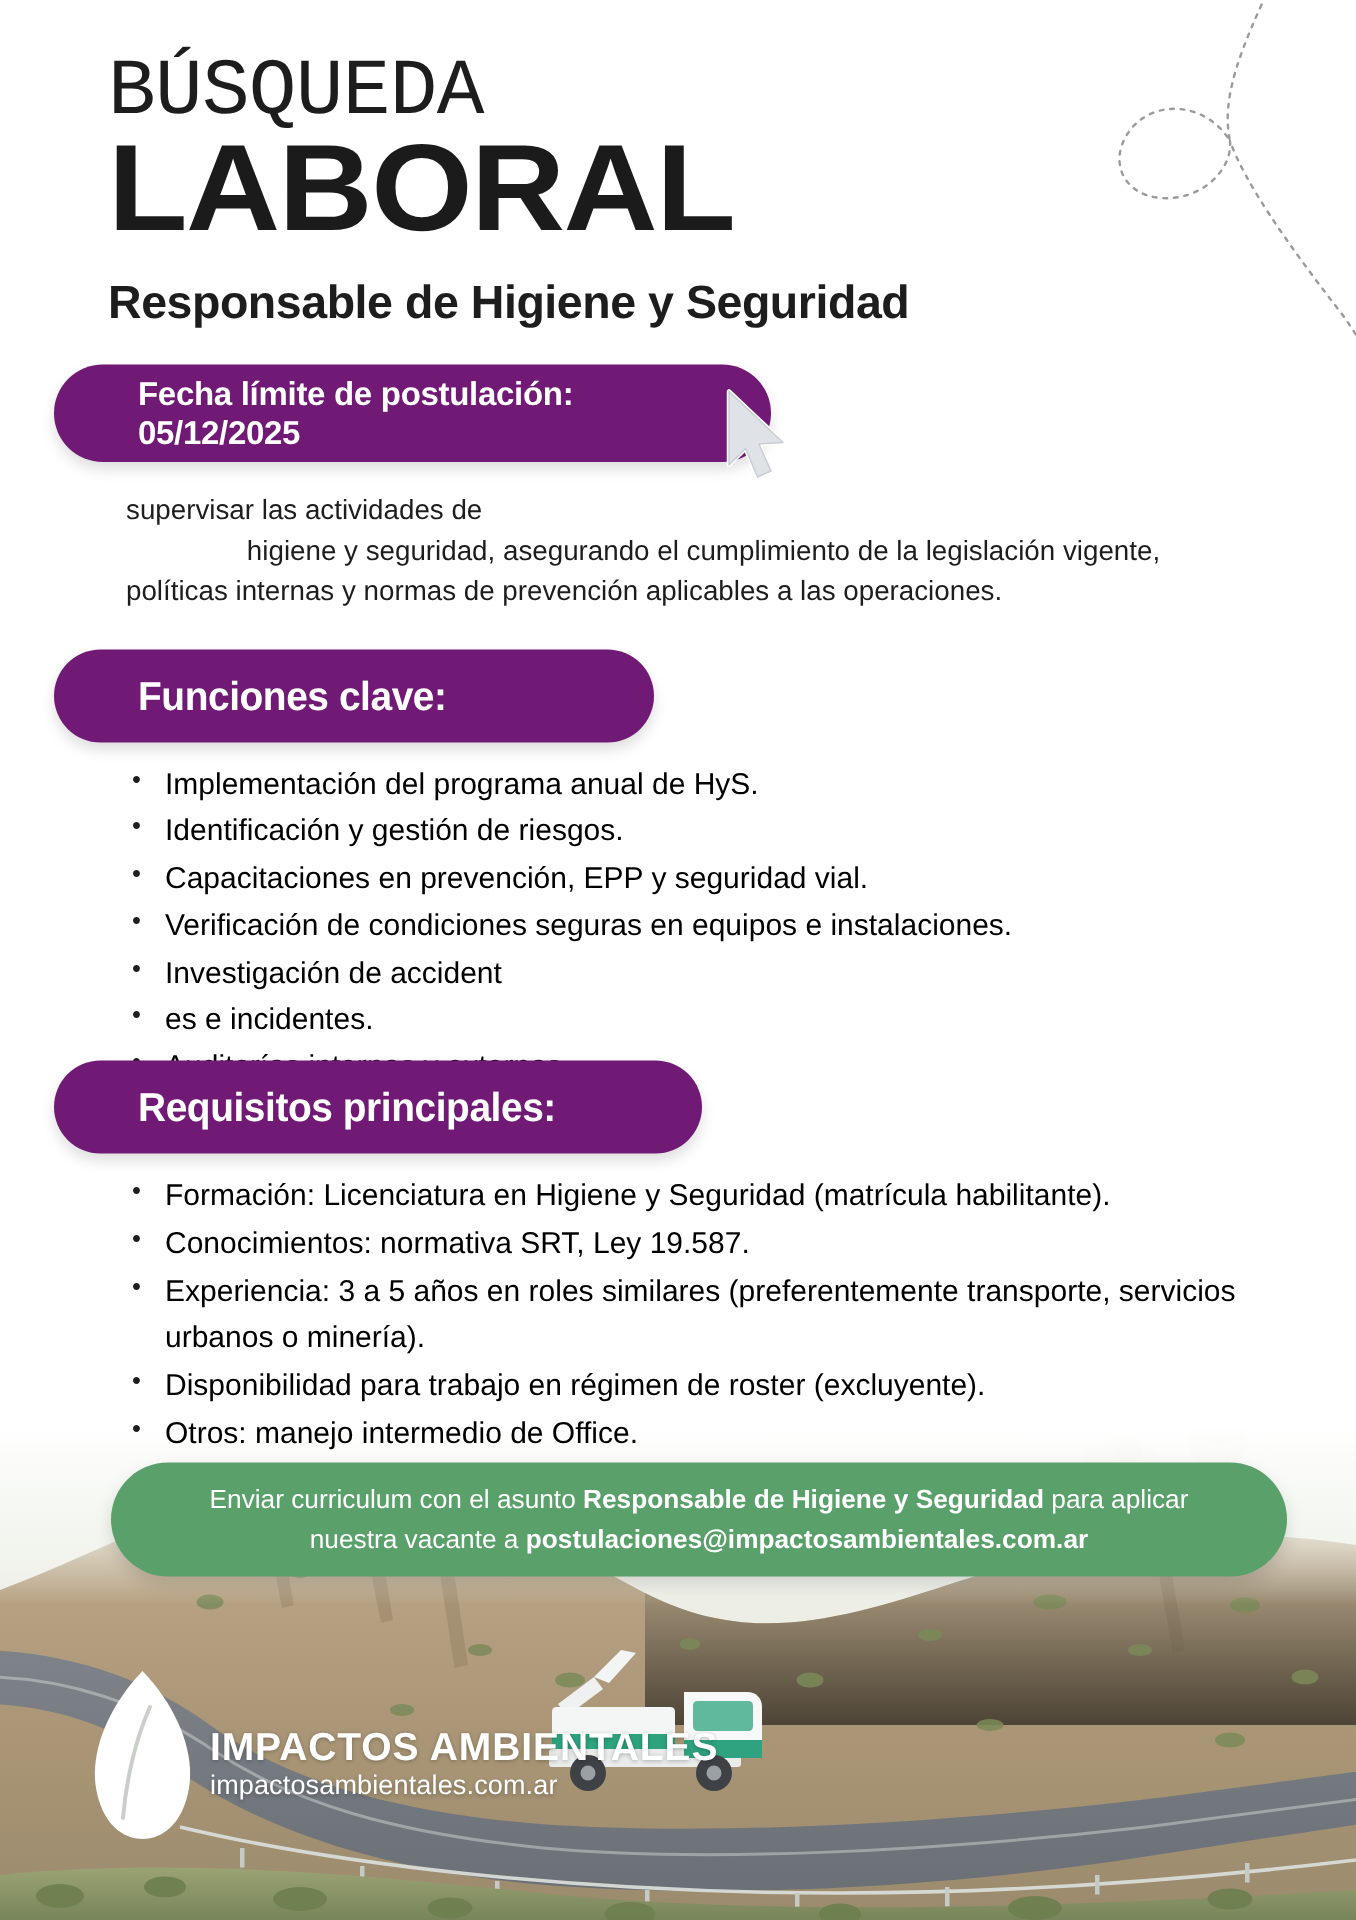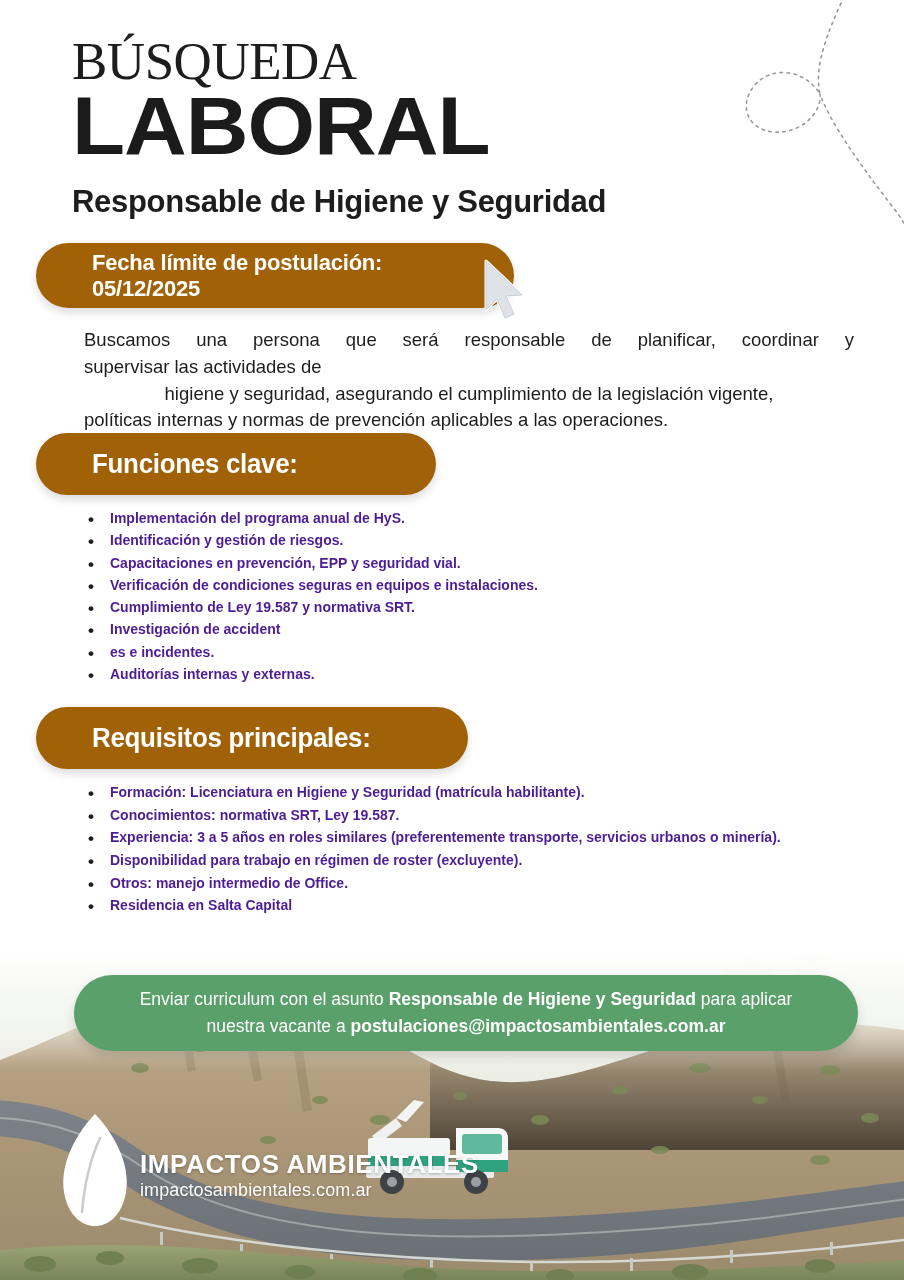"BÚSQUEDA" .title-busqueda { font-family: Liberation Serif, serif -> Liberation Mono, monospace }
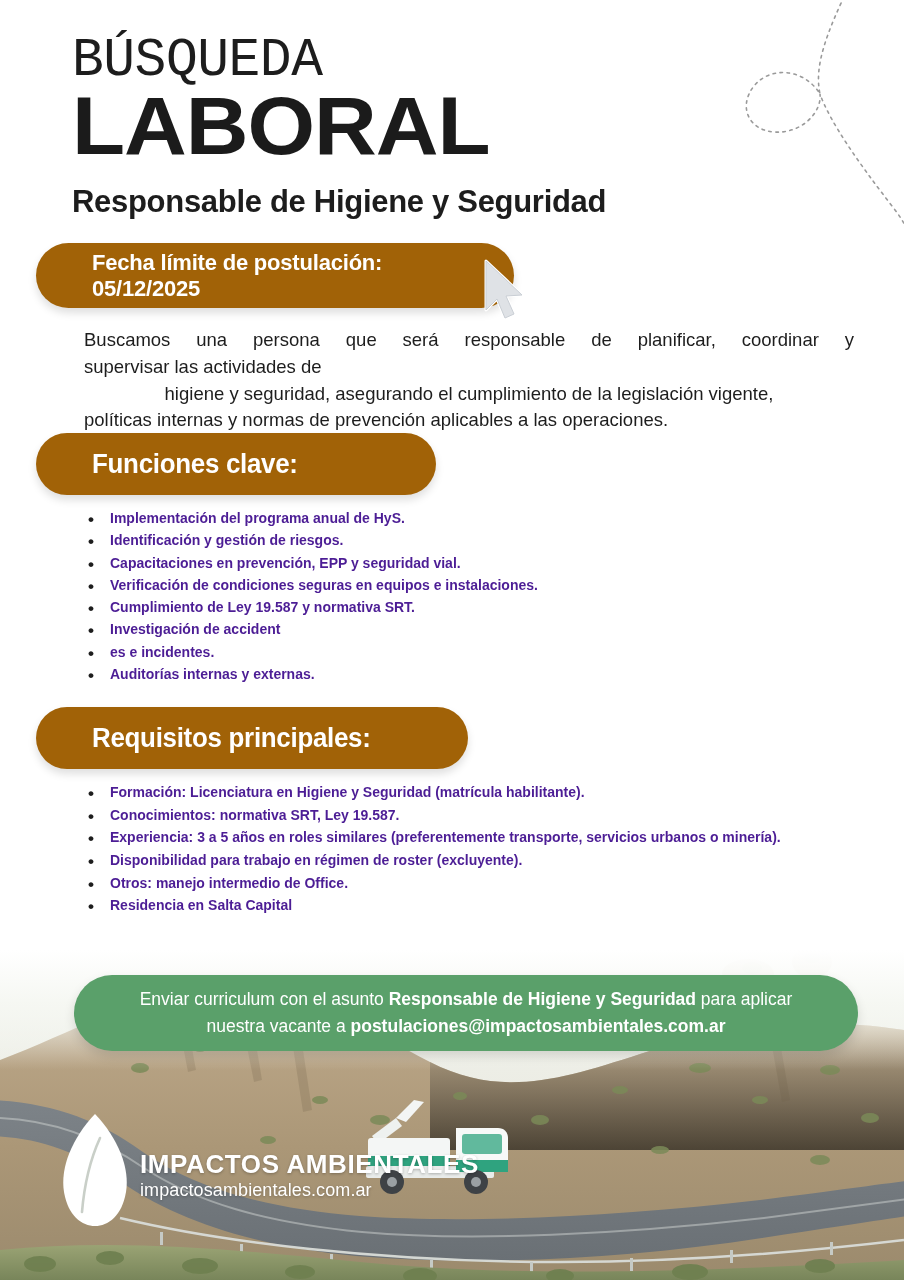"Fecha límite de postulación:" .pill { background: #a16207 -> #701a75 }
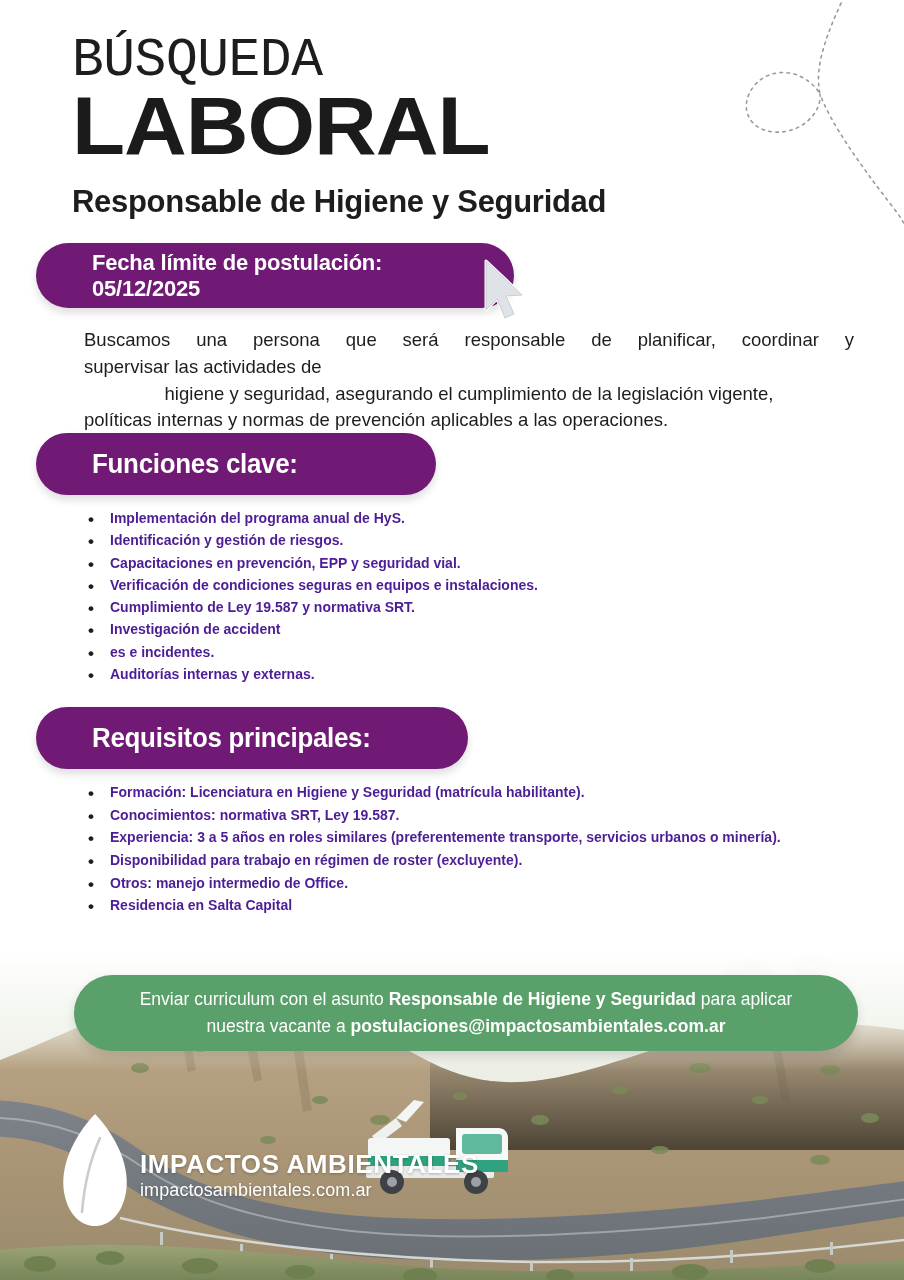"Buscamos una persona que será" div.l1 { html: <div>Buscamos una persona que será responsable de planificar, coordinar y</div> -> none }
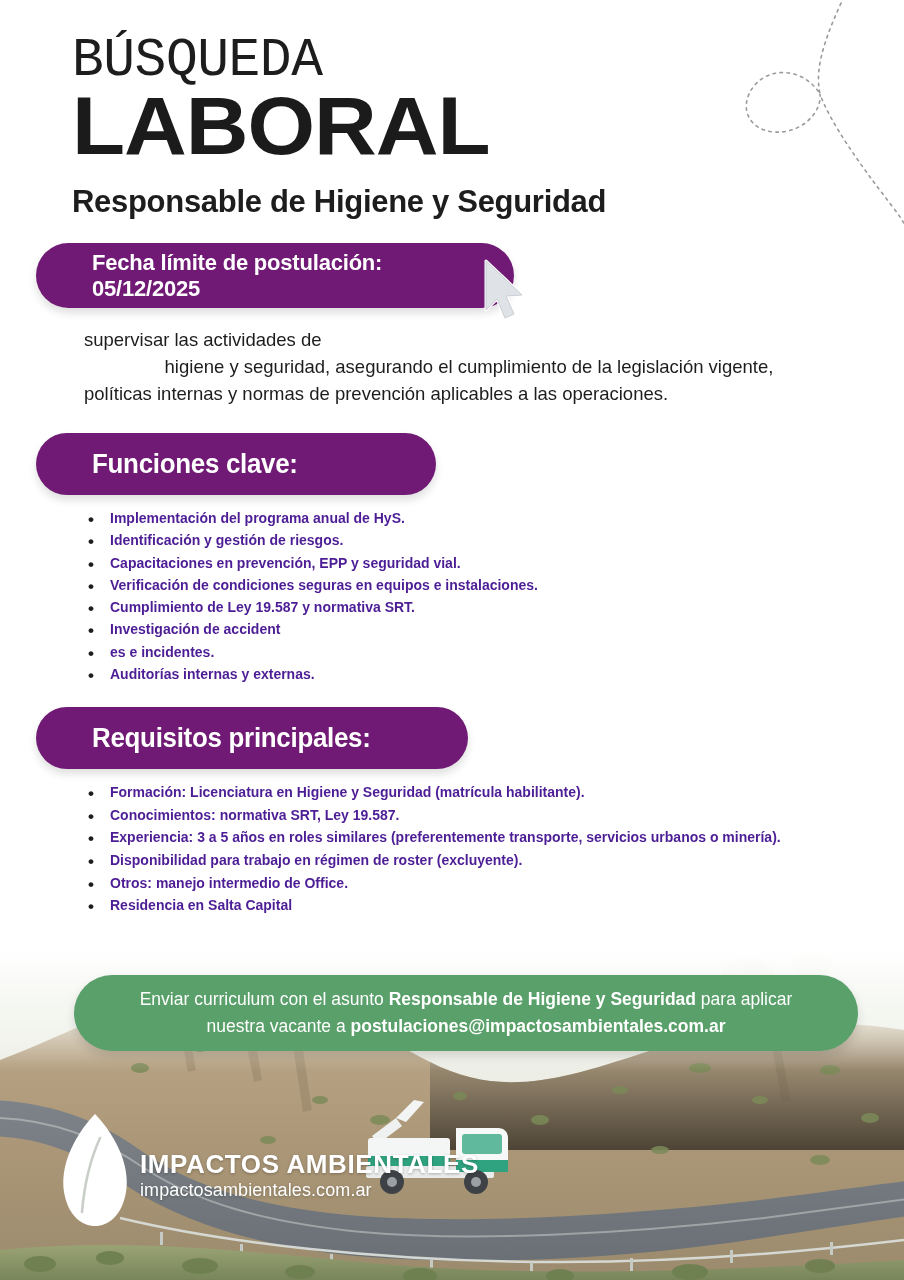"Implementación del programa anual de" .bullets { color: #4c1d95 -> #000000; font-size: 14px -> 20px; font-weight: bold -> none }
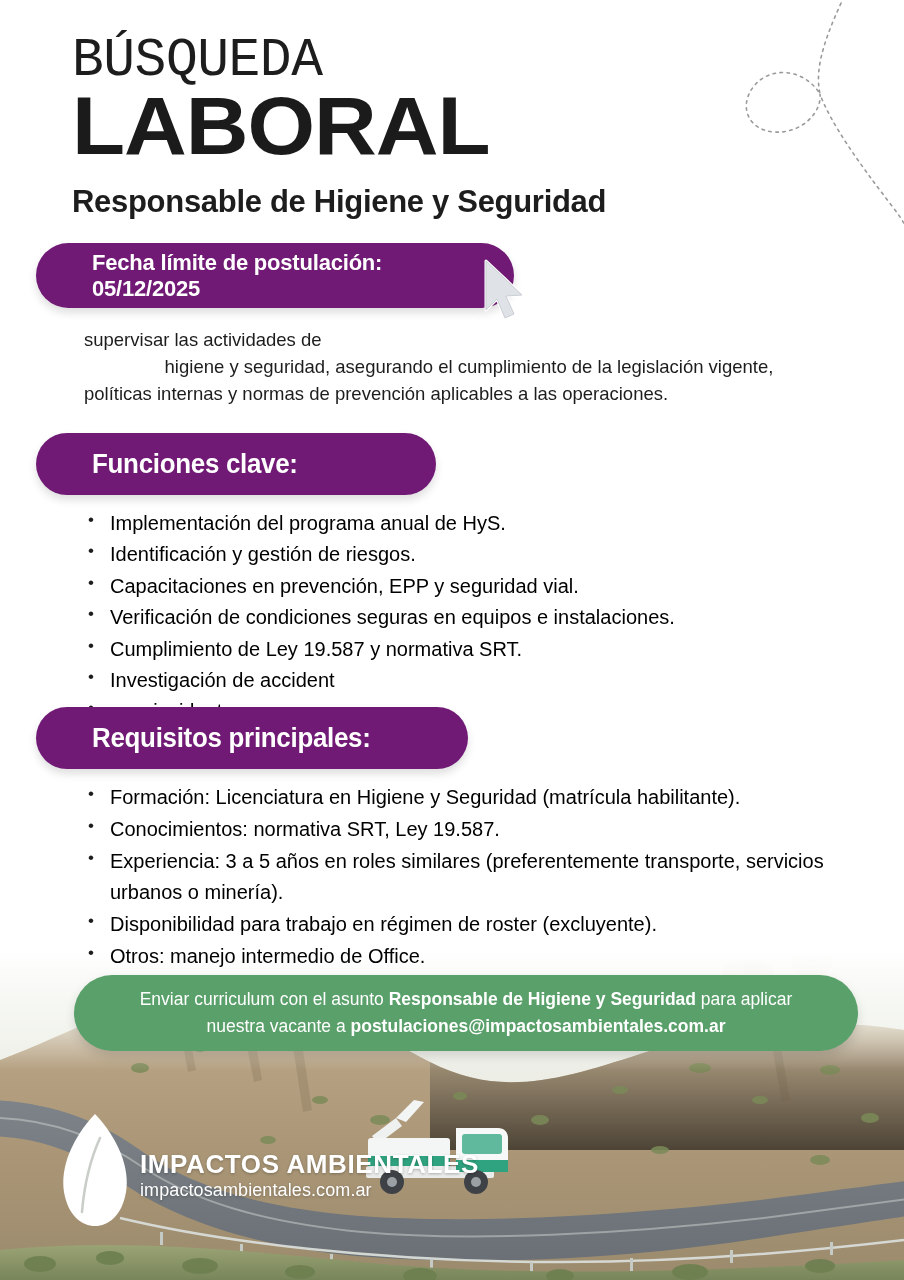"Cumplimiento de Ley 19.587 y" li { html: <li>Cumplimiento de Ley 19.587 y normativa SRT.</li> -> none }
